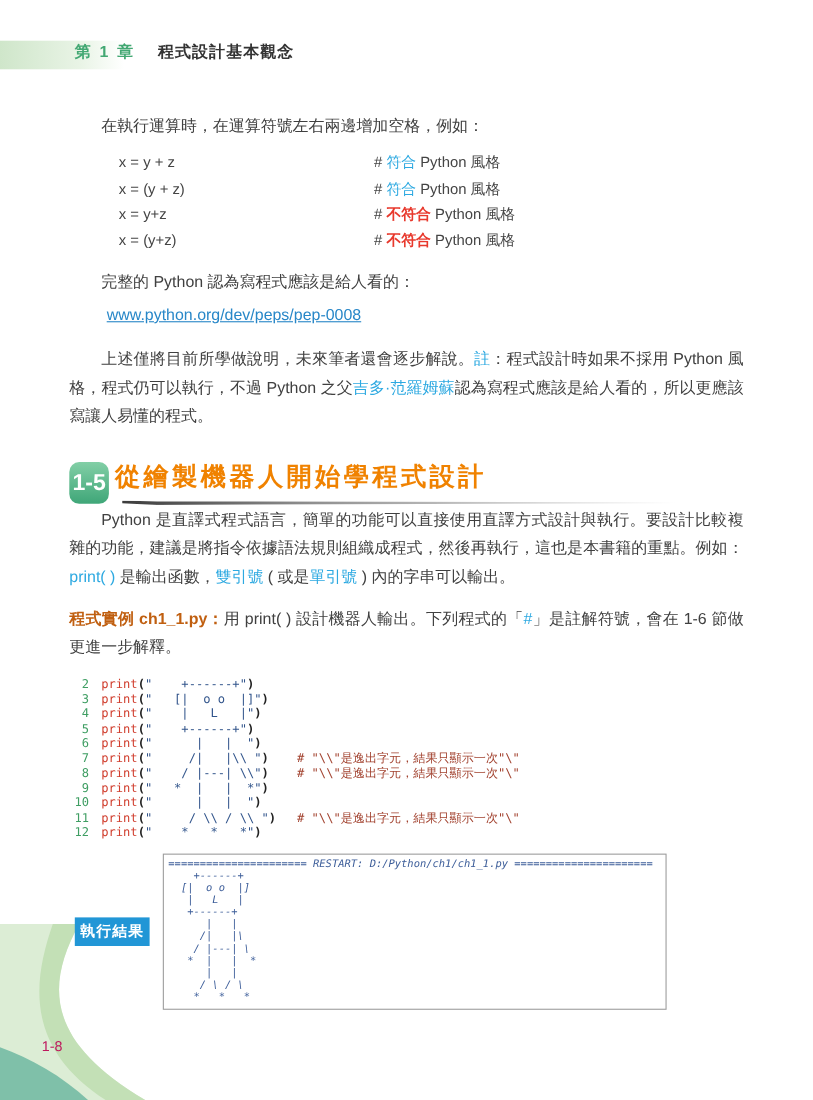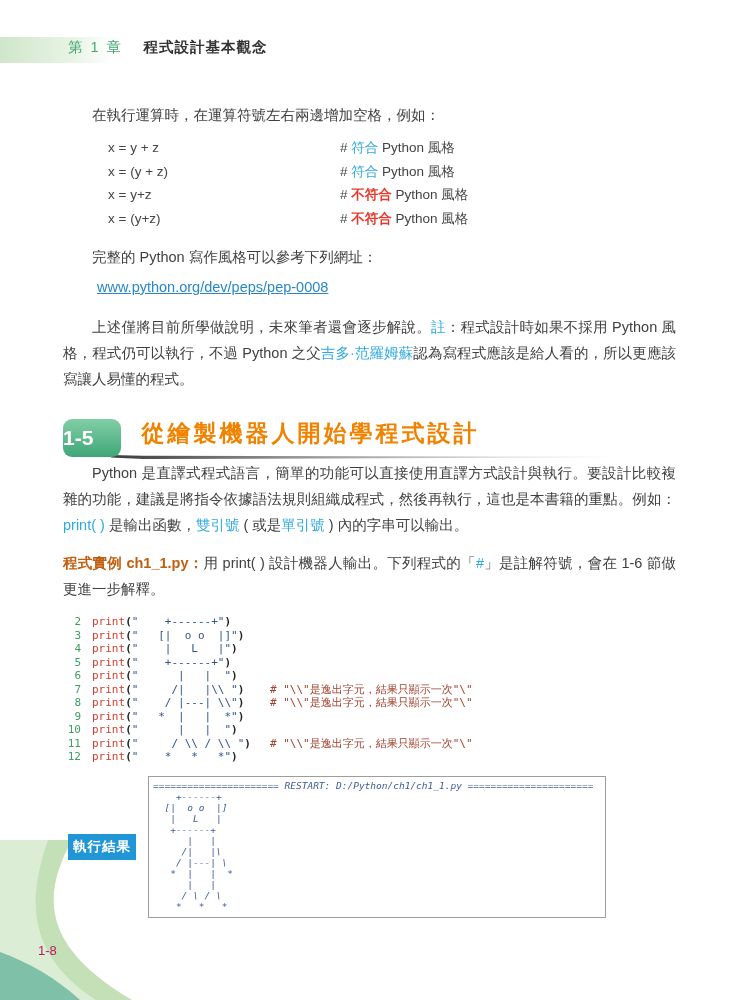"第 1 章" .chapter-num { font-weight: normal -> bold }
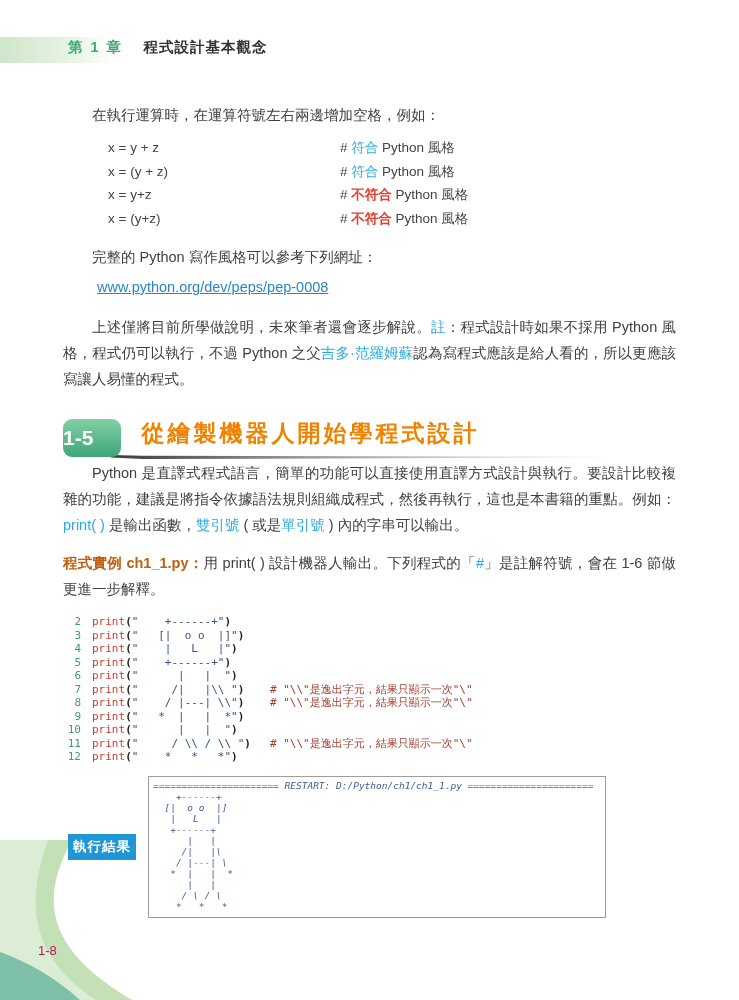"完整的 Python 寫作風格可以參考下列網址：" p.body-par { text: 寫作風格可以參考下列網址 -> 認為寫程式應該是給人看的 }
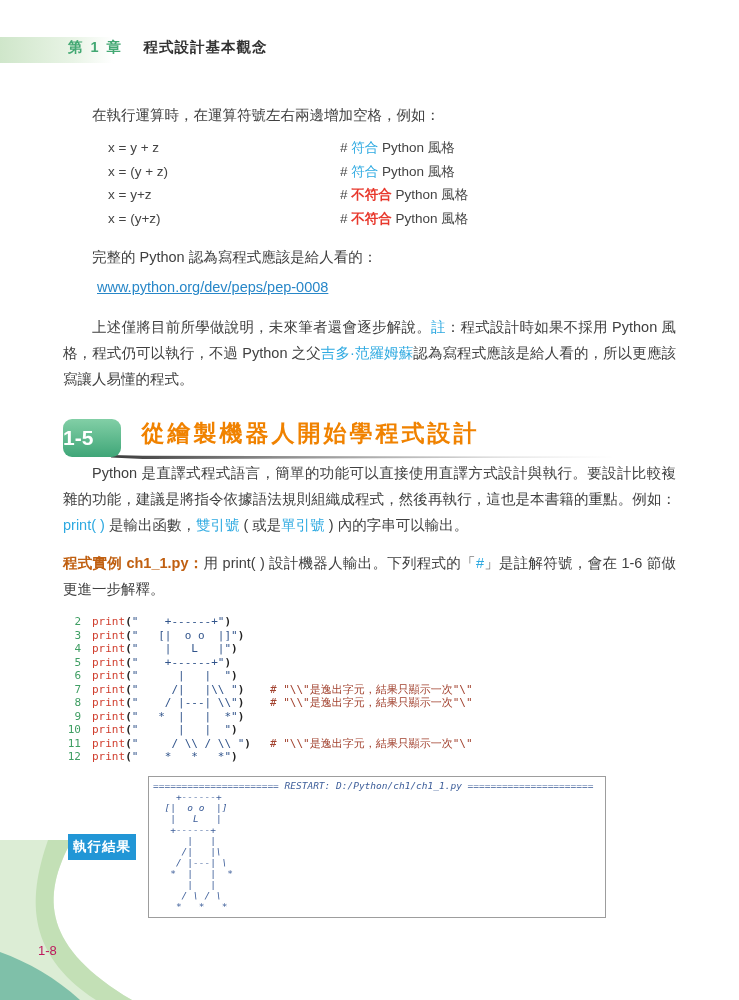"1-5" .sec-badge { text-align: left -> center; width: 58px -> 36px }
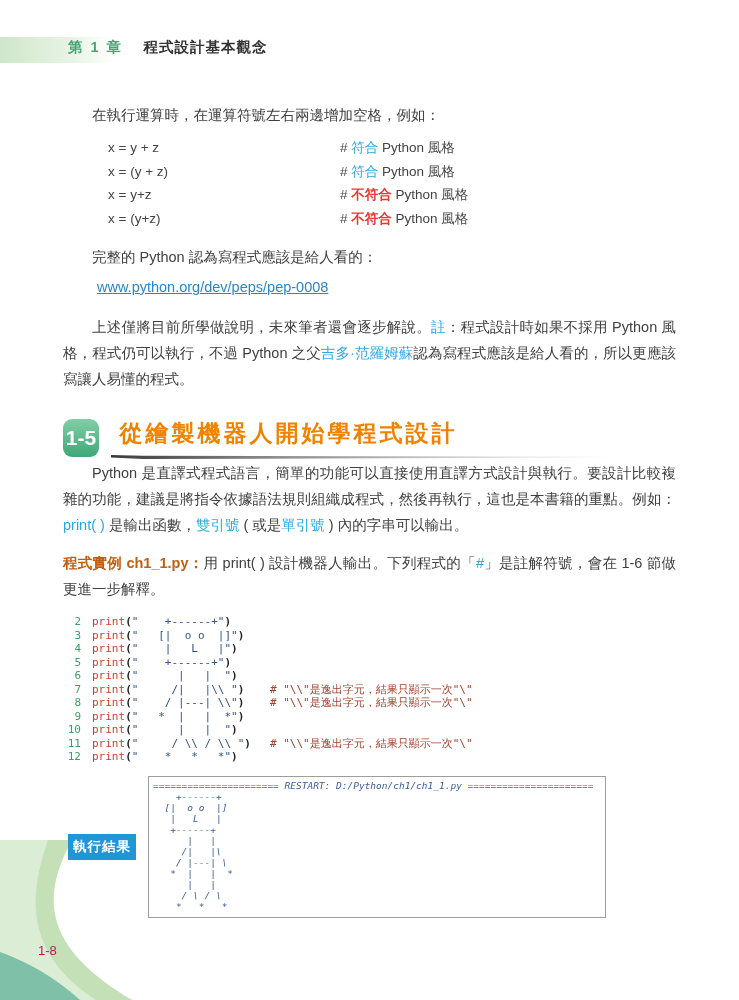"從繪製機器人開始學程式設計" .sec-title { margin-left: 16px -> 1px }
